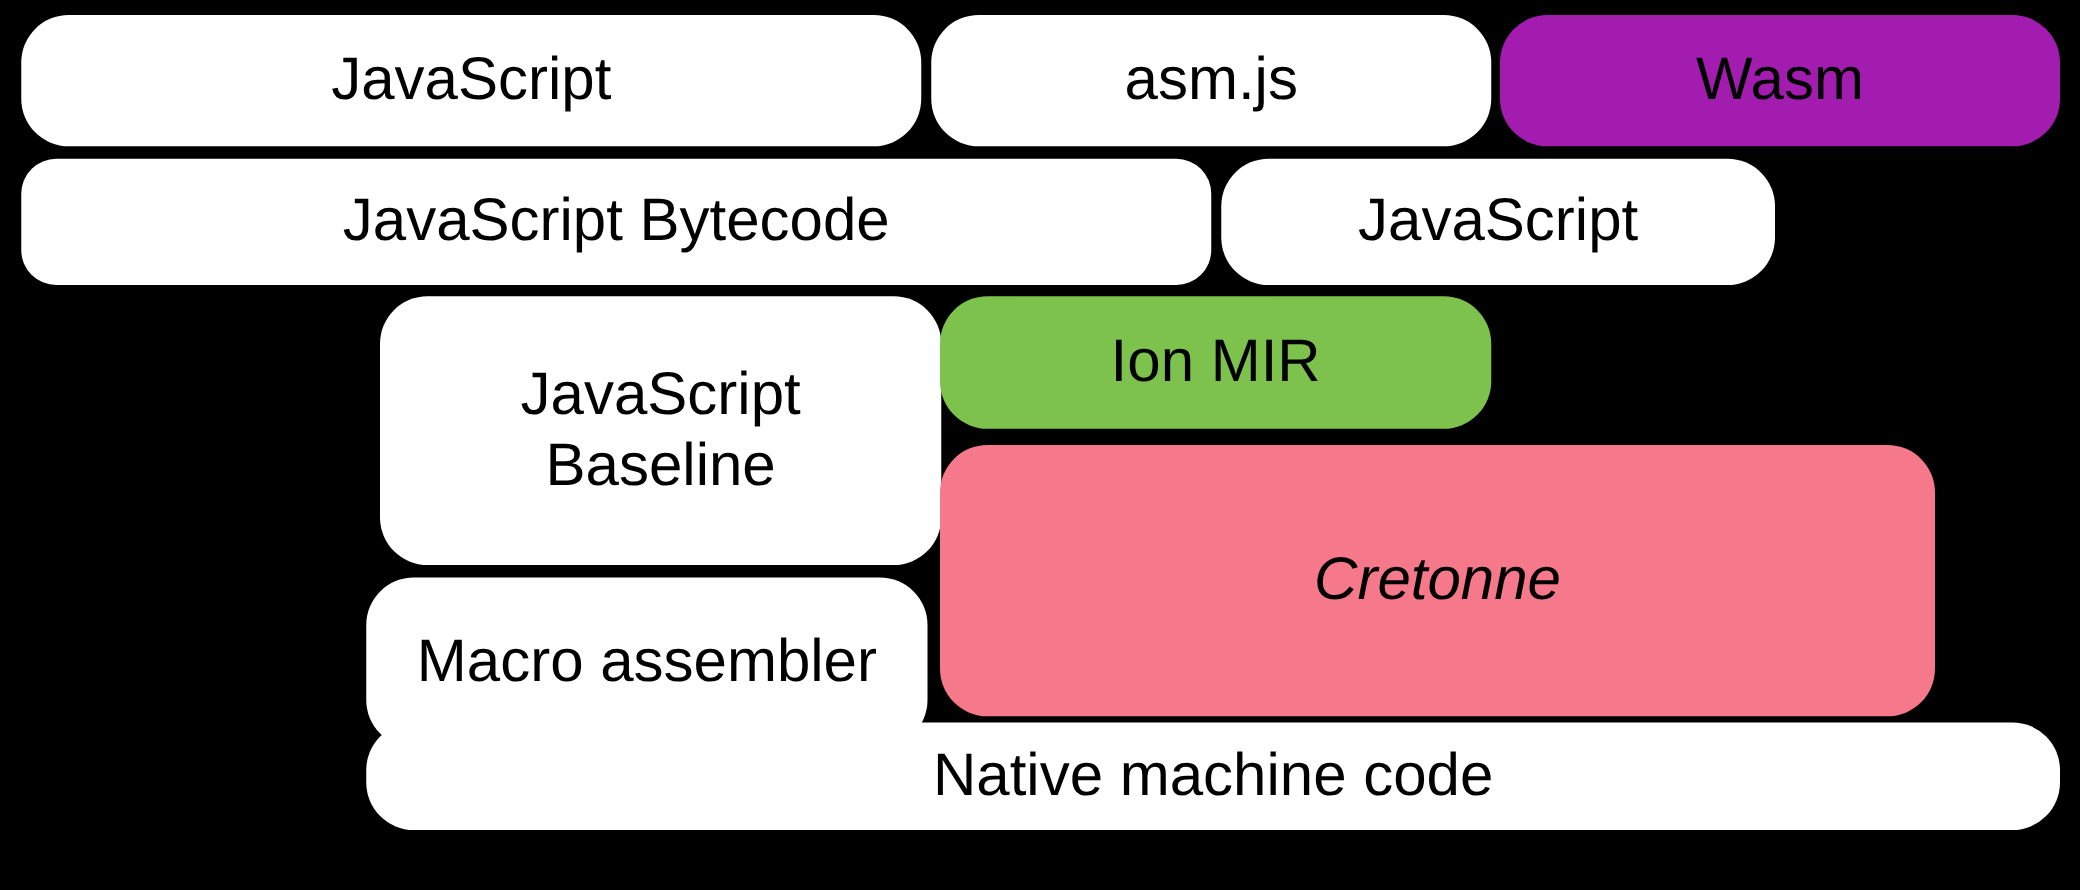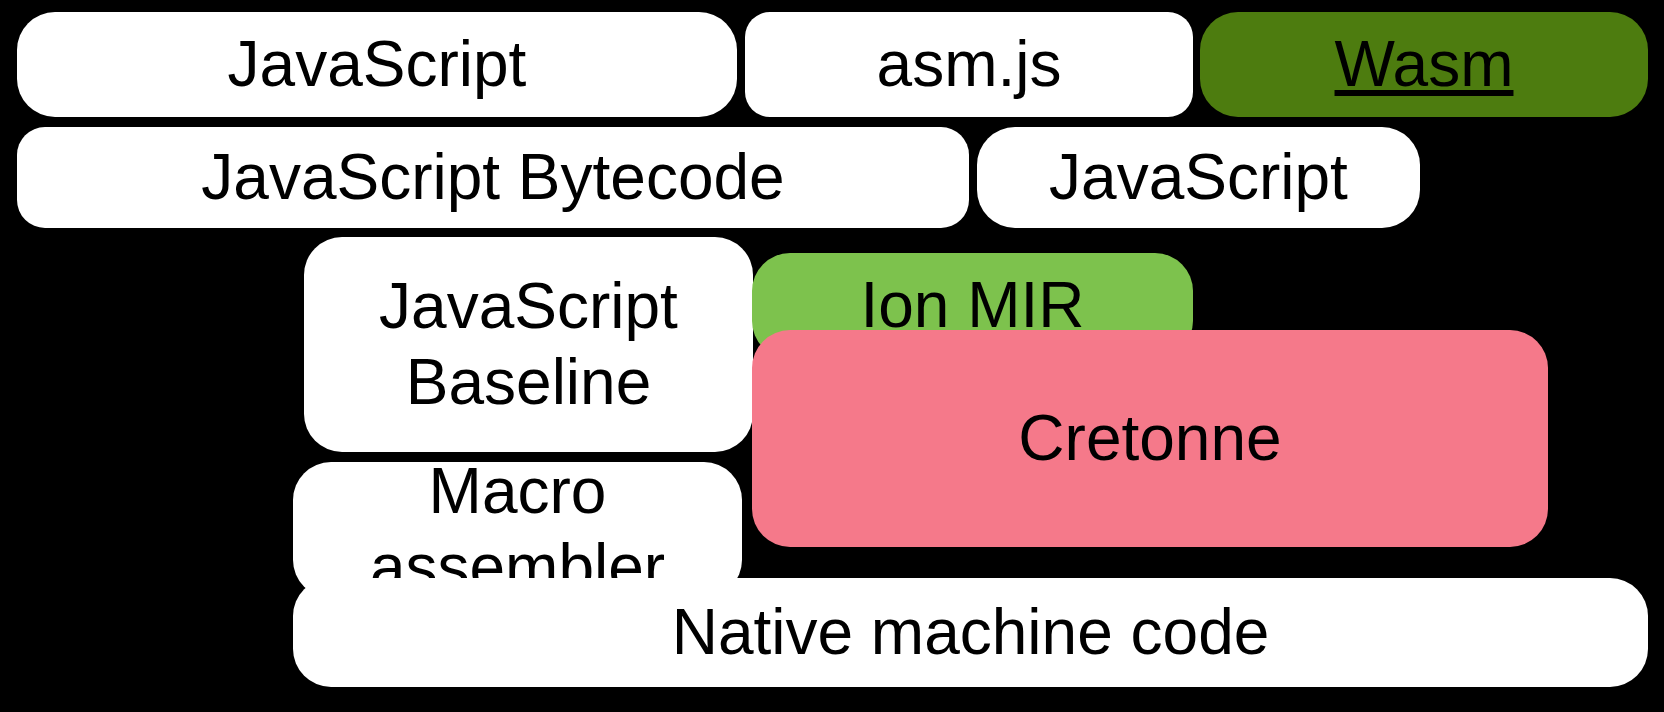"JavaScript" .box { font-size: 64px -> 48px }
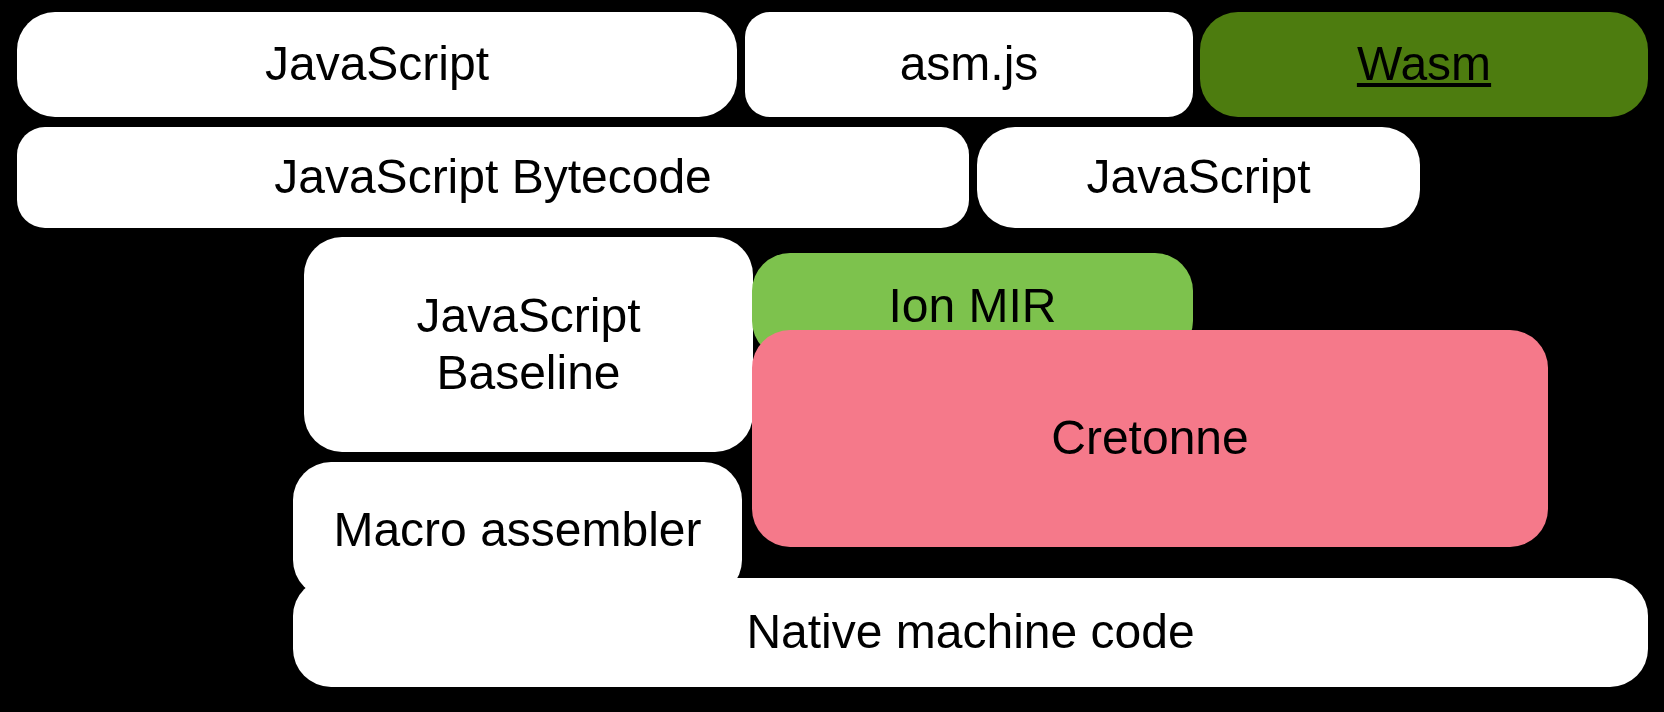"asm.js" .b-asmjs { border-radius: 25px -> none }
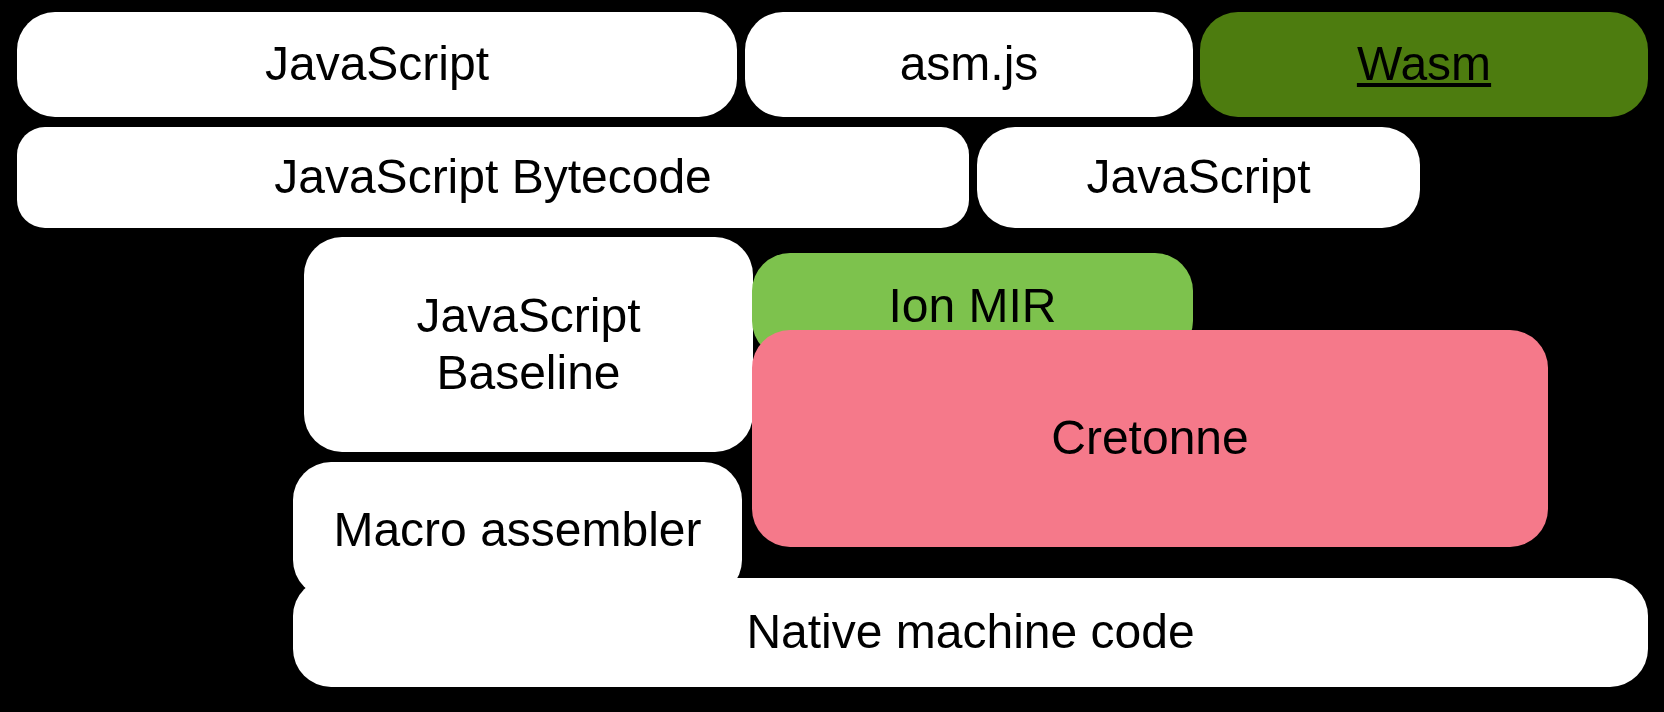"Wasm" div.box { background-color: #4d7c0f -> #a21caf; text-decoration: underline -> none }
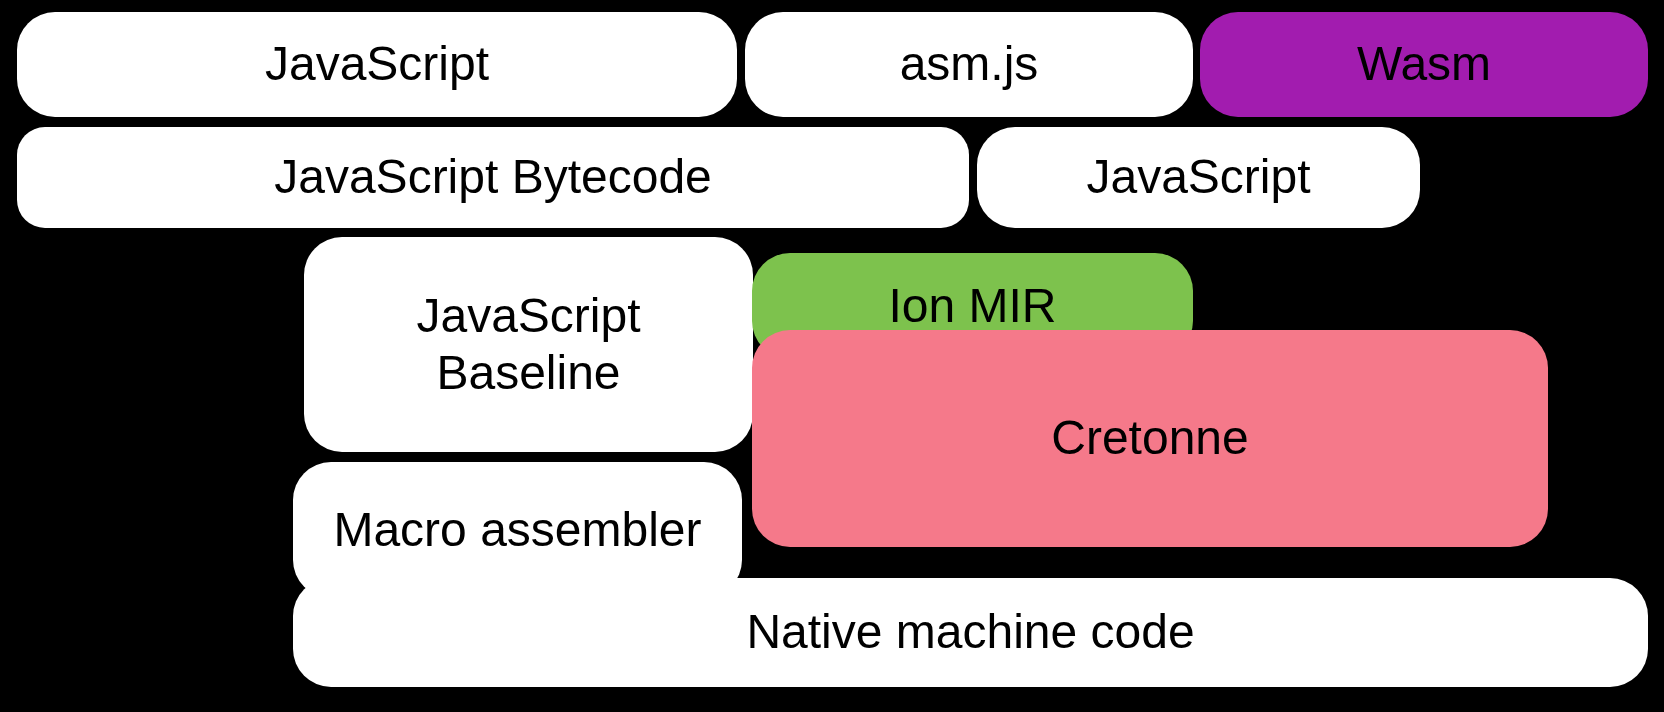"Ion MIR" .b-ionmir { margin-top: 16px -> none }
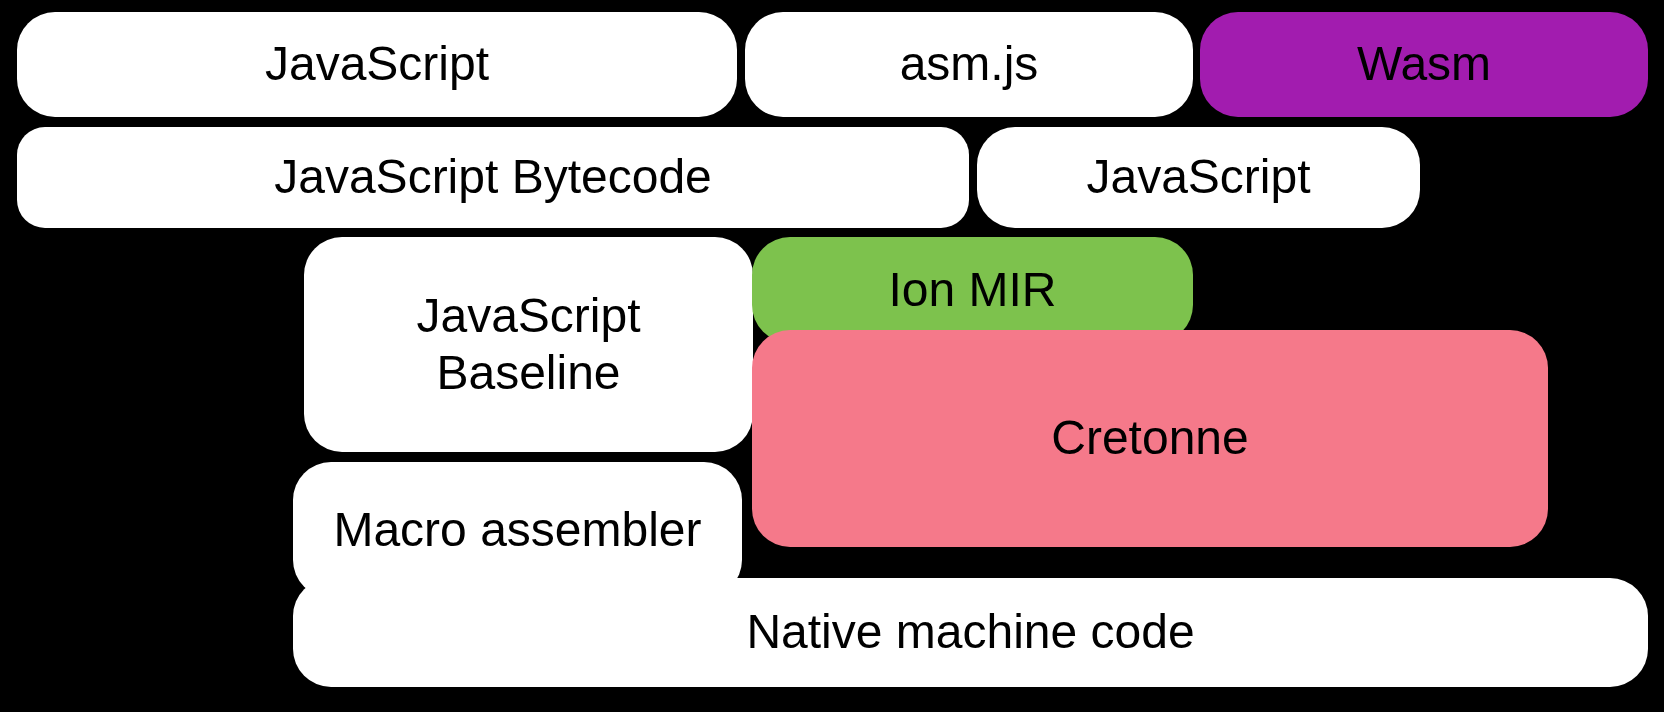"Cretonne" .b-cretonne { font-style: none -> italic; top: 330px -> 356px }
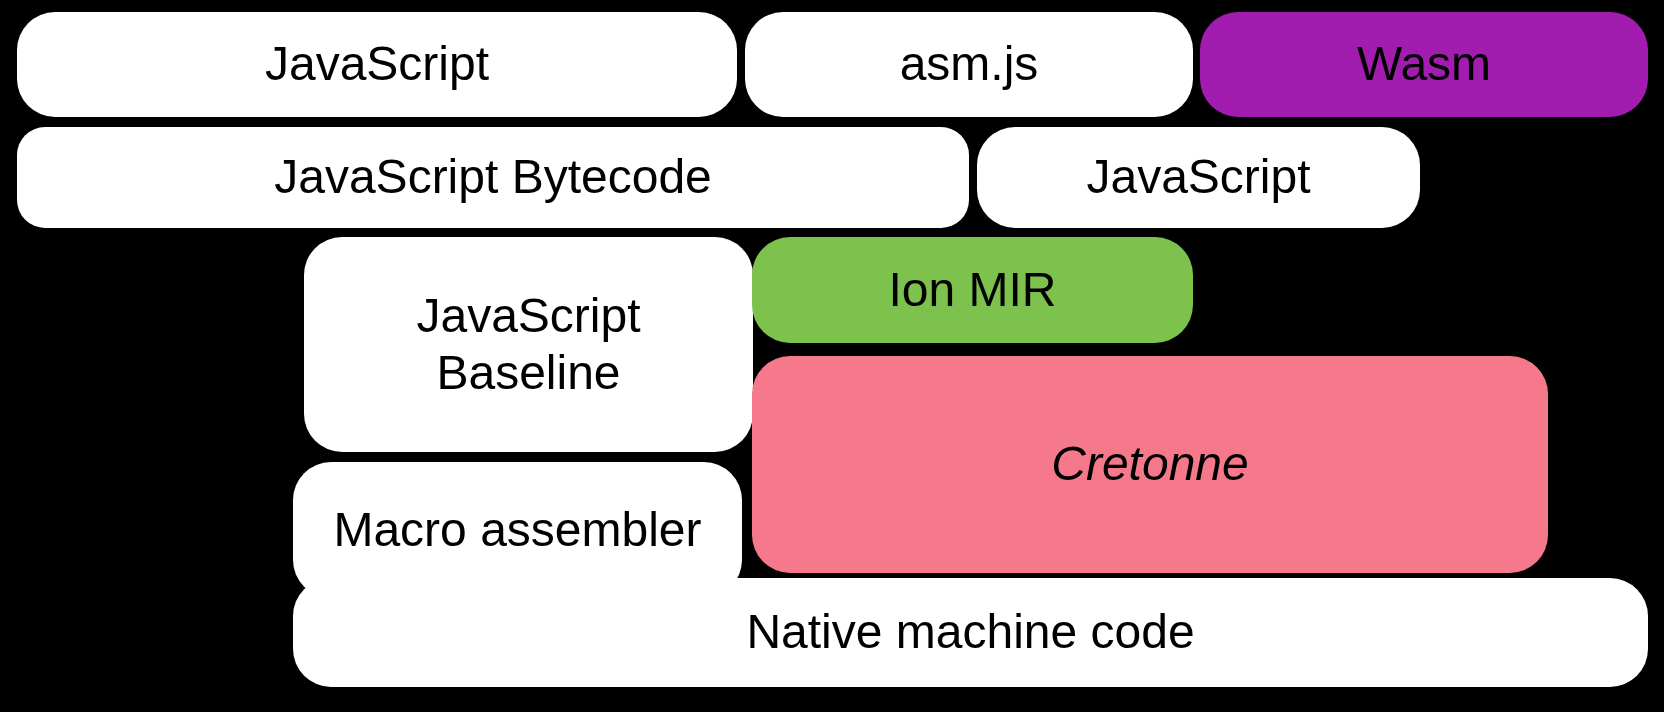"Native machine code" .b-native { height: 109px -> 86px }
